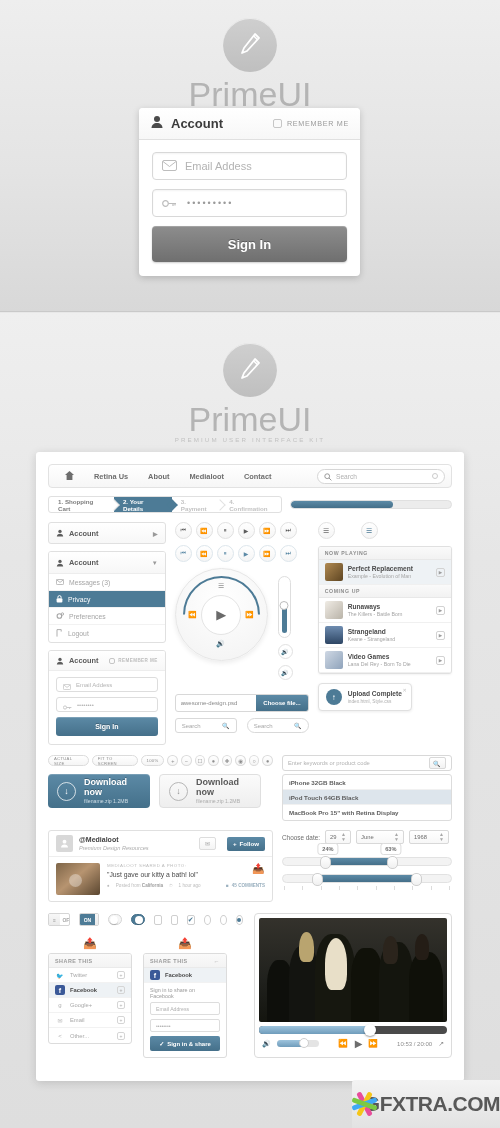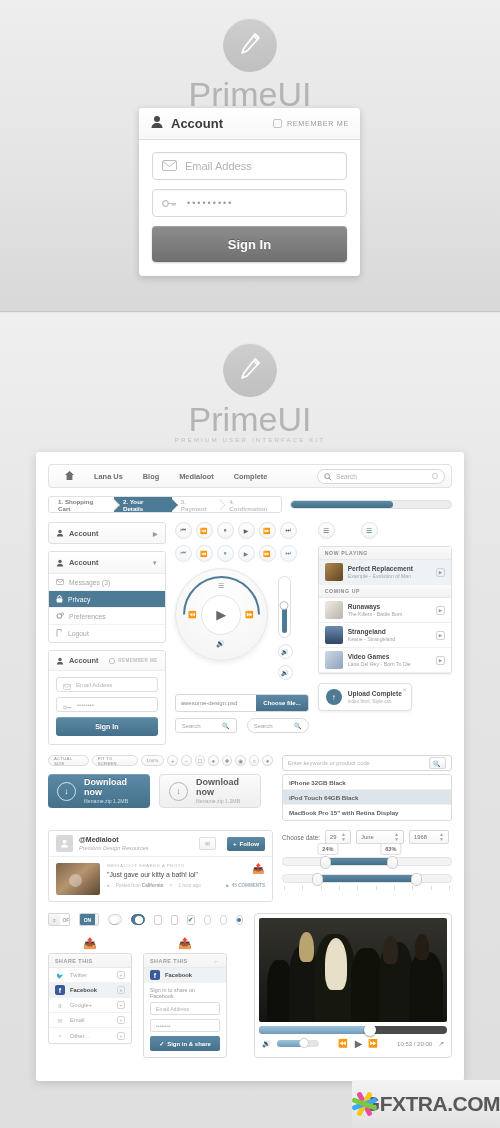"Lana Us" span.item { text: Lana -> Retina }
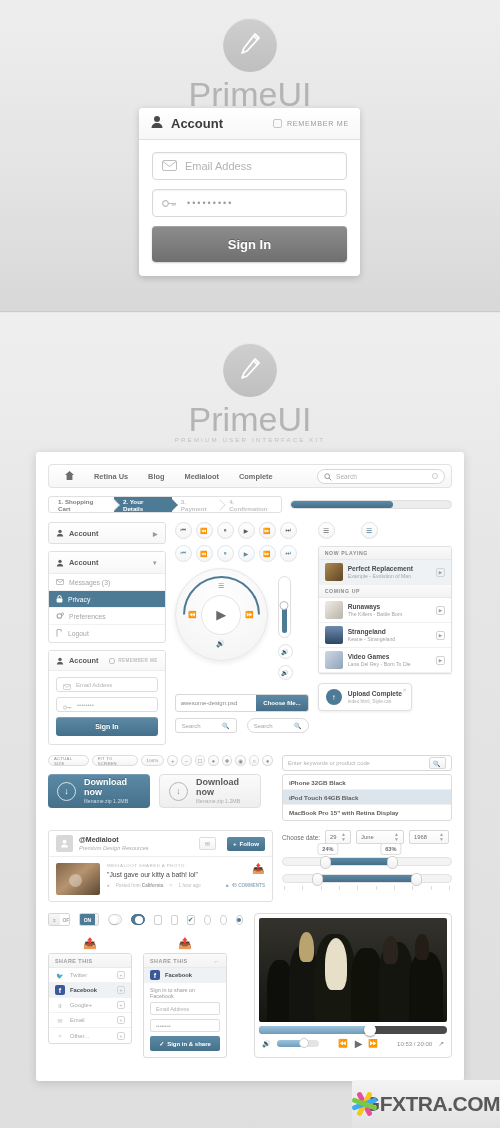"Blog" span.item { text: Blog -> About }
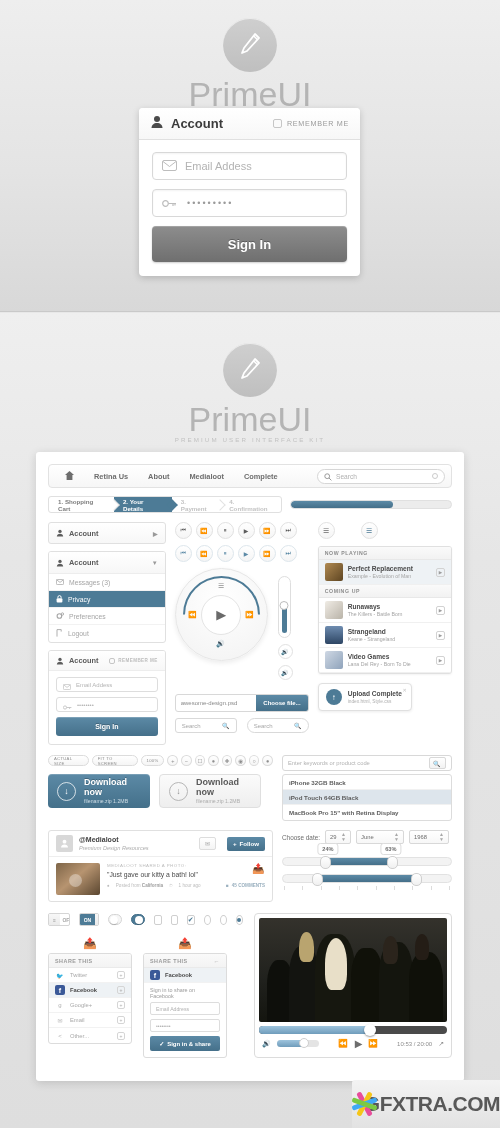"Complete" span.item { text: Complete -> Contact }
